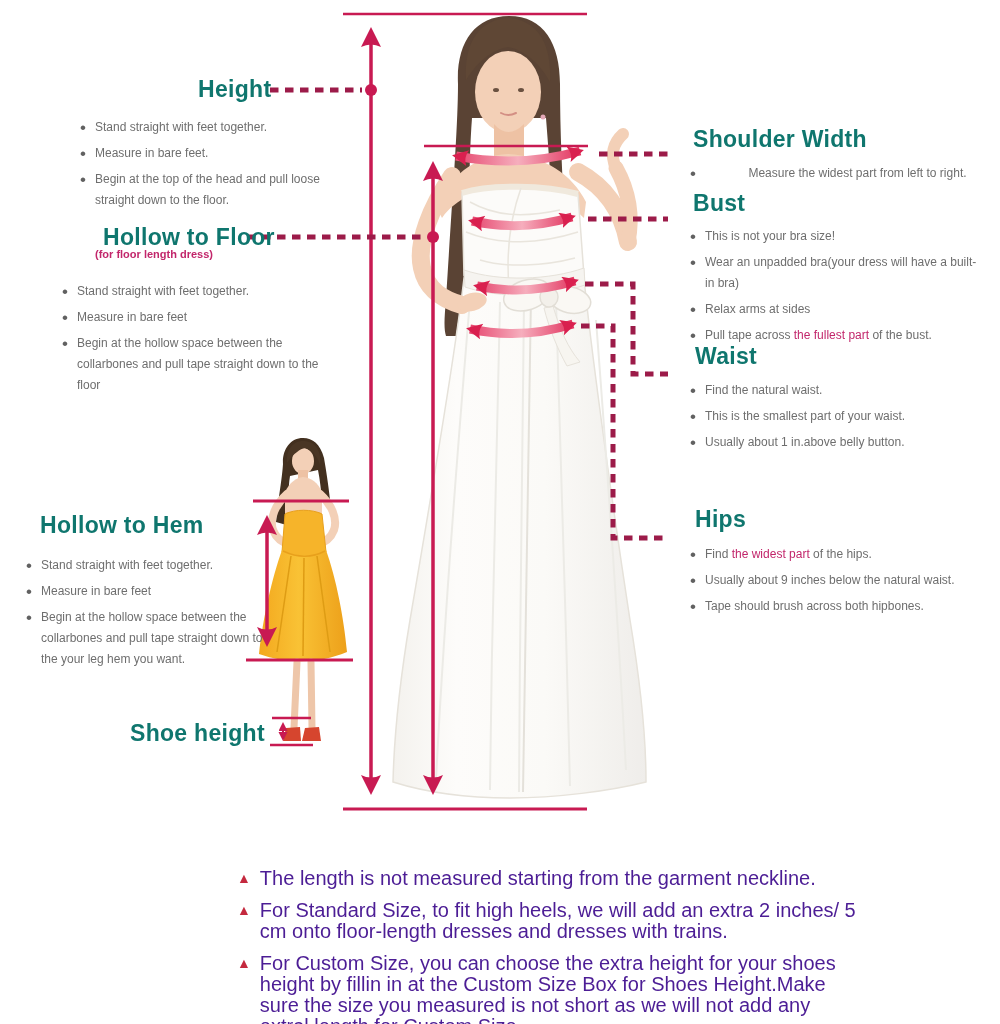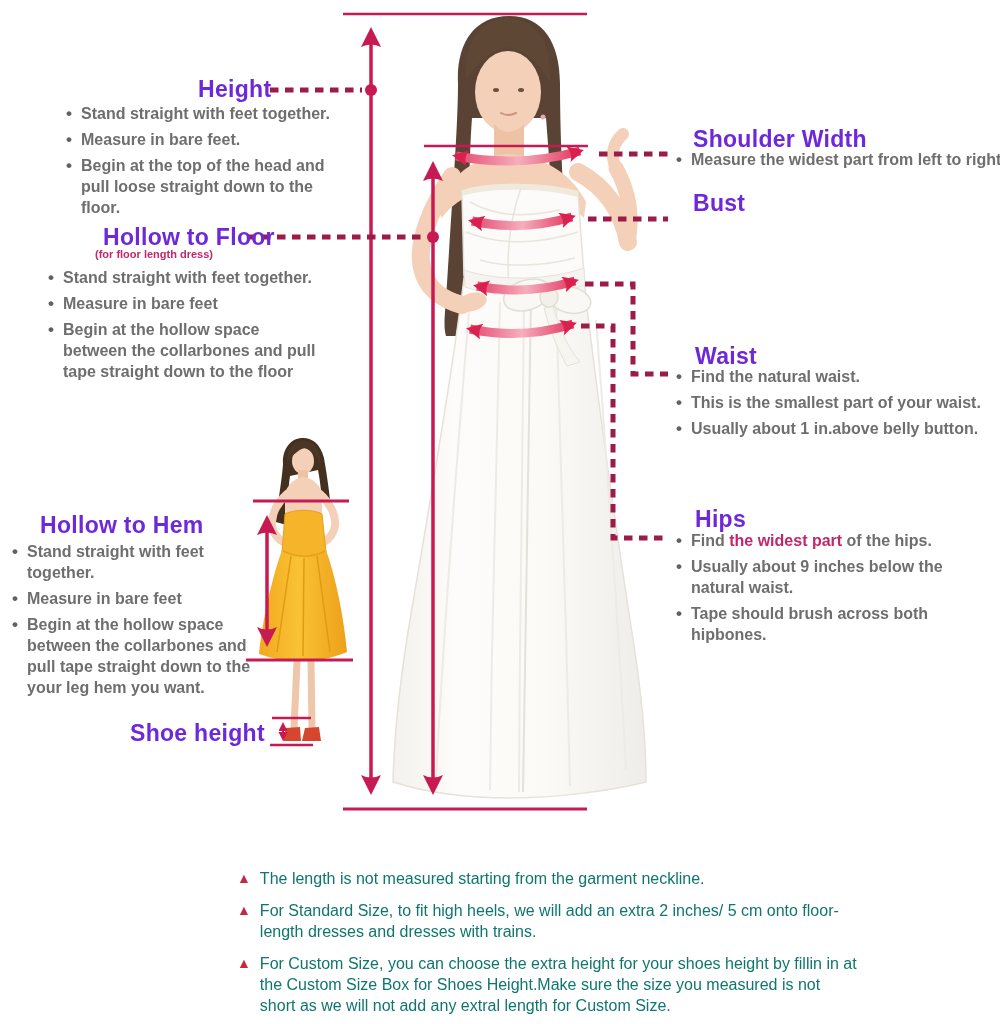"Height" .heading { color: #6d28d9 -> #0f766e }
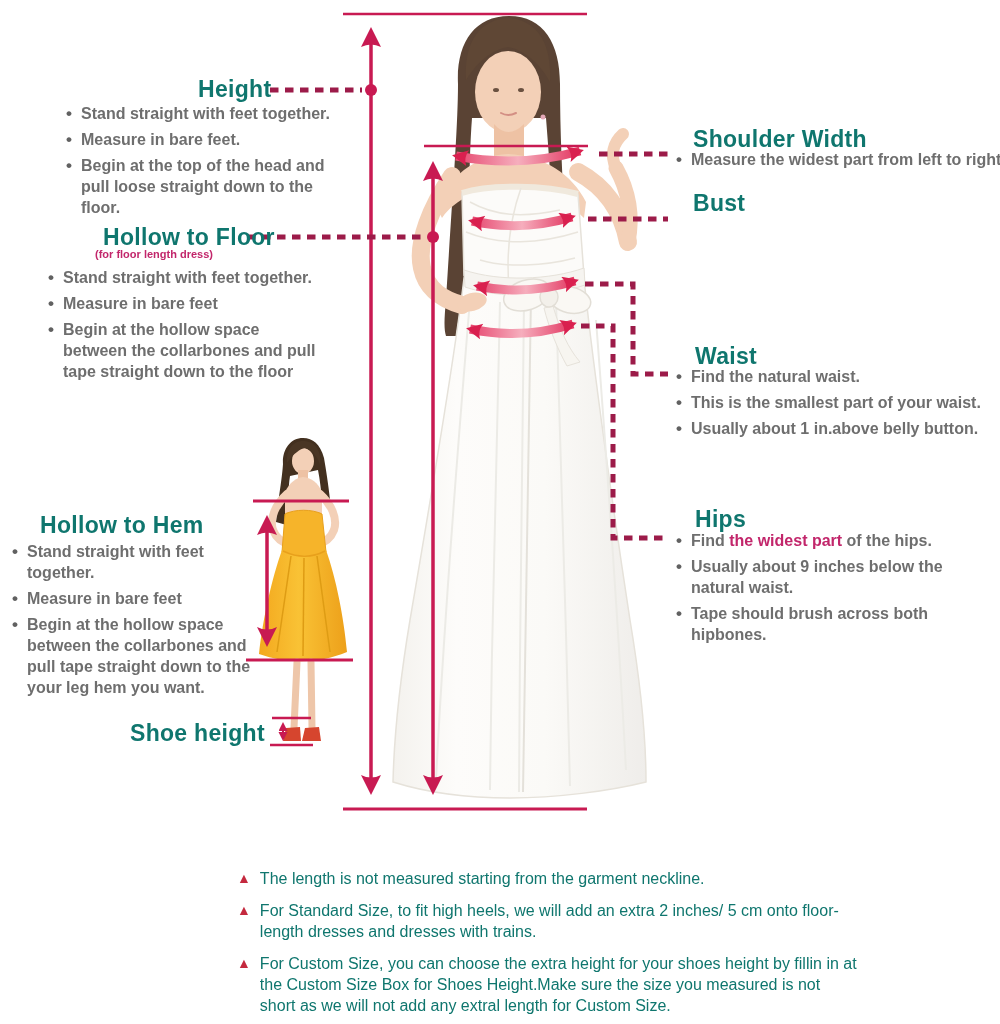"Stand straight with feet together." .bullets { font-size: 16px -> 12px; font-weight: bold -> none; margin: 0 -> 14px }
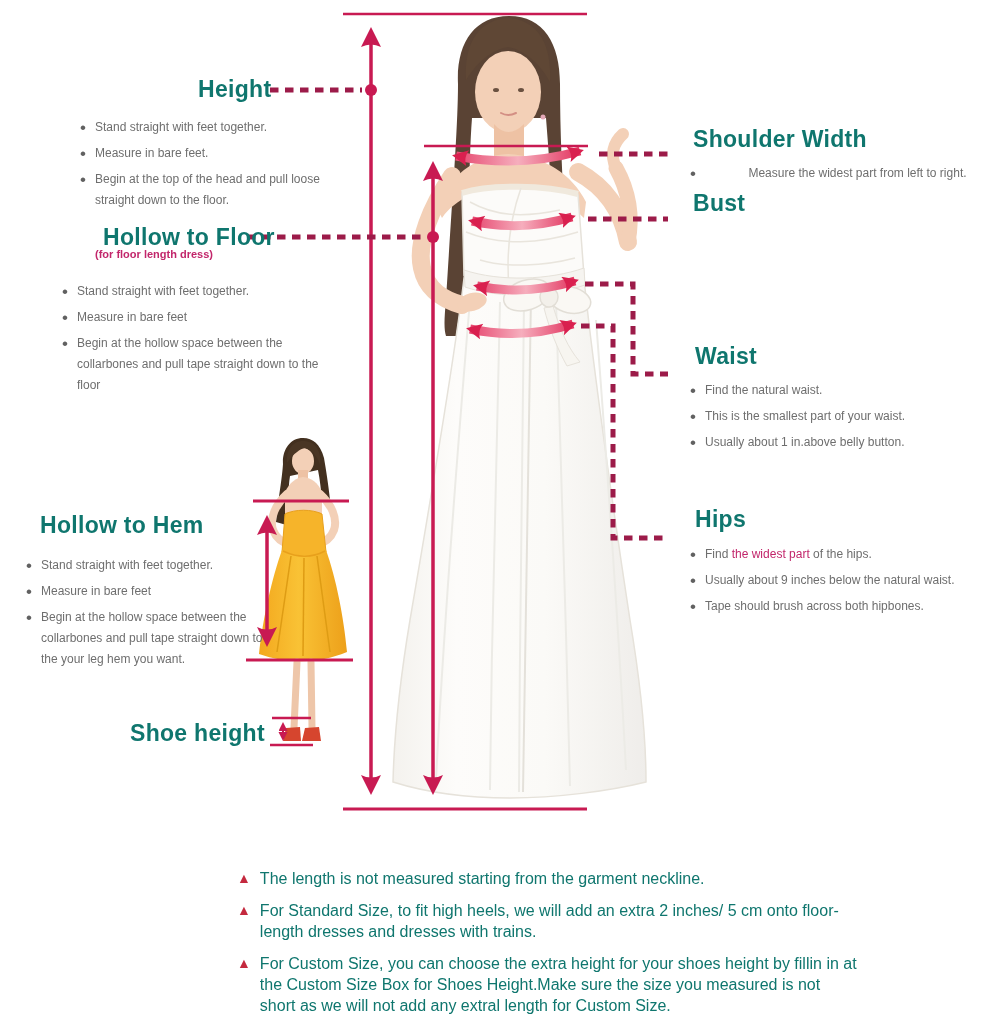"This is not your bra" ul.abs { html: none -> <ul> <li>This is not your bra size!</li> <li>Wear an unpadded bra(your dress will have a built-in bra)</li> <li>Relax arms at sides</li> <li><span>Pull tape across </span><span>the fullest part</span><span> of the bust.</span></li> </ul> }
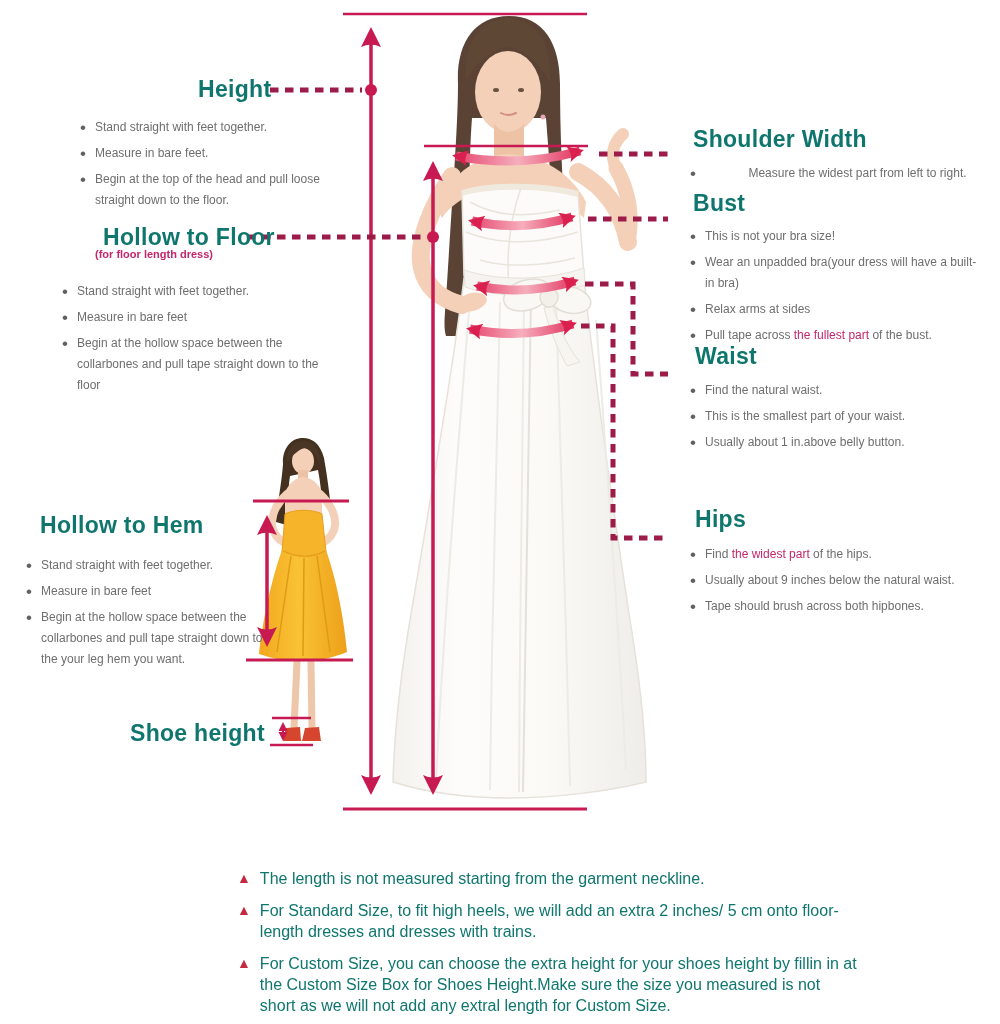"The length is not measured" .note .note-text { color: #0f766e -> #4c1d95; font-size: 16px -> 20px }
